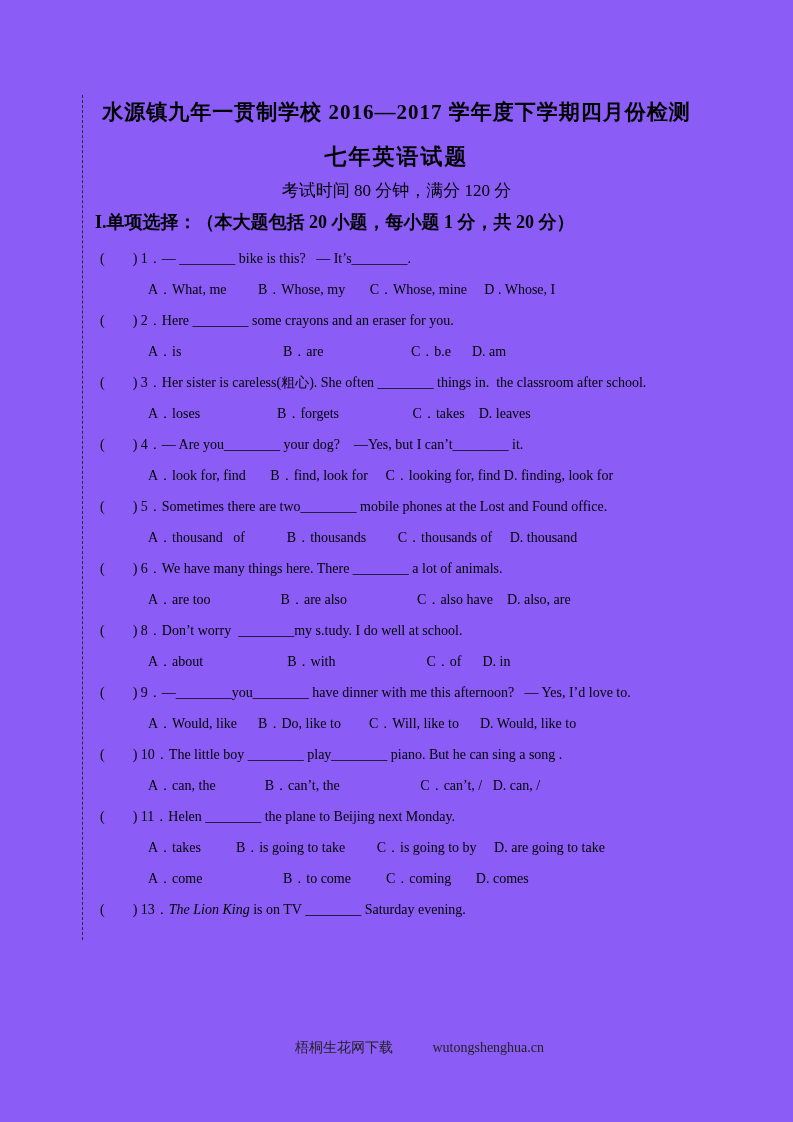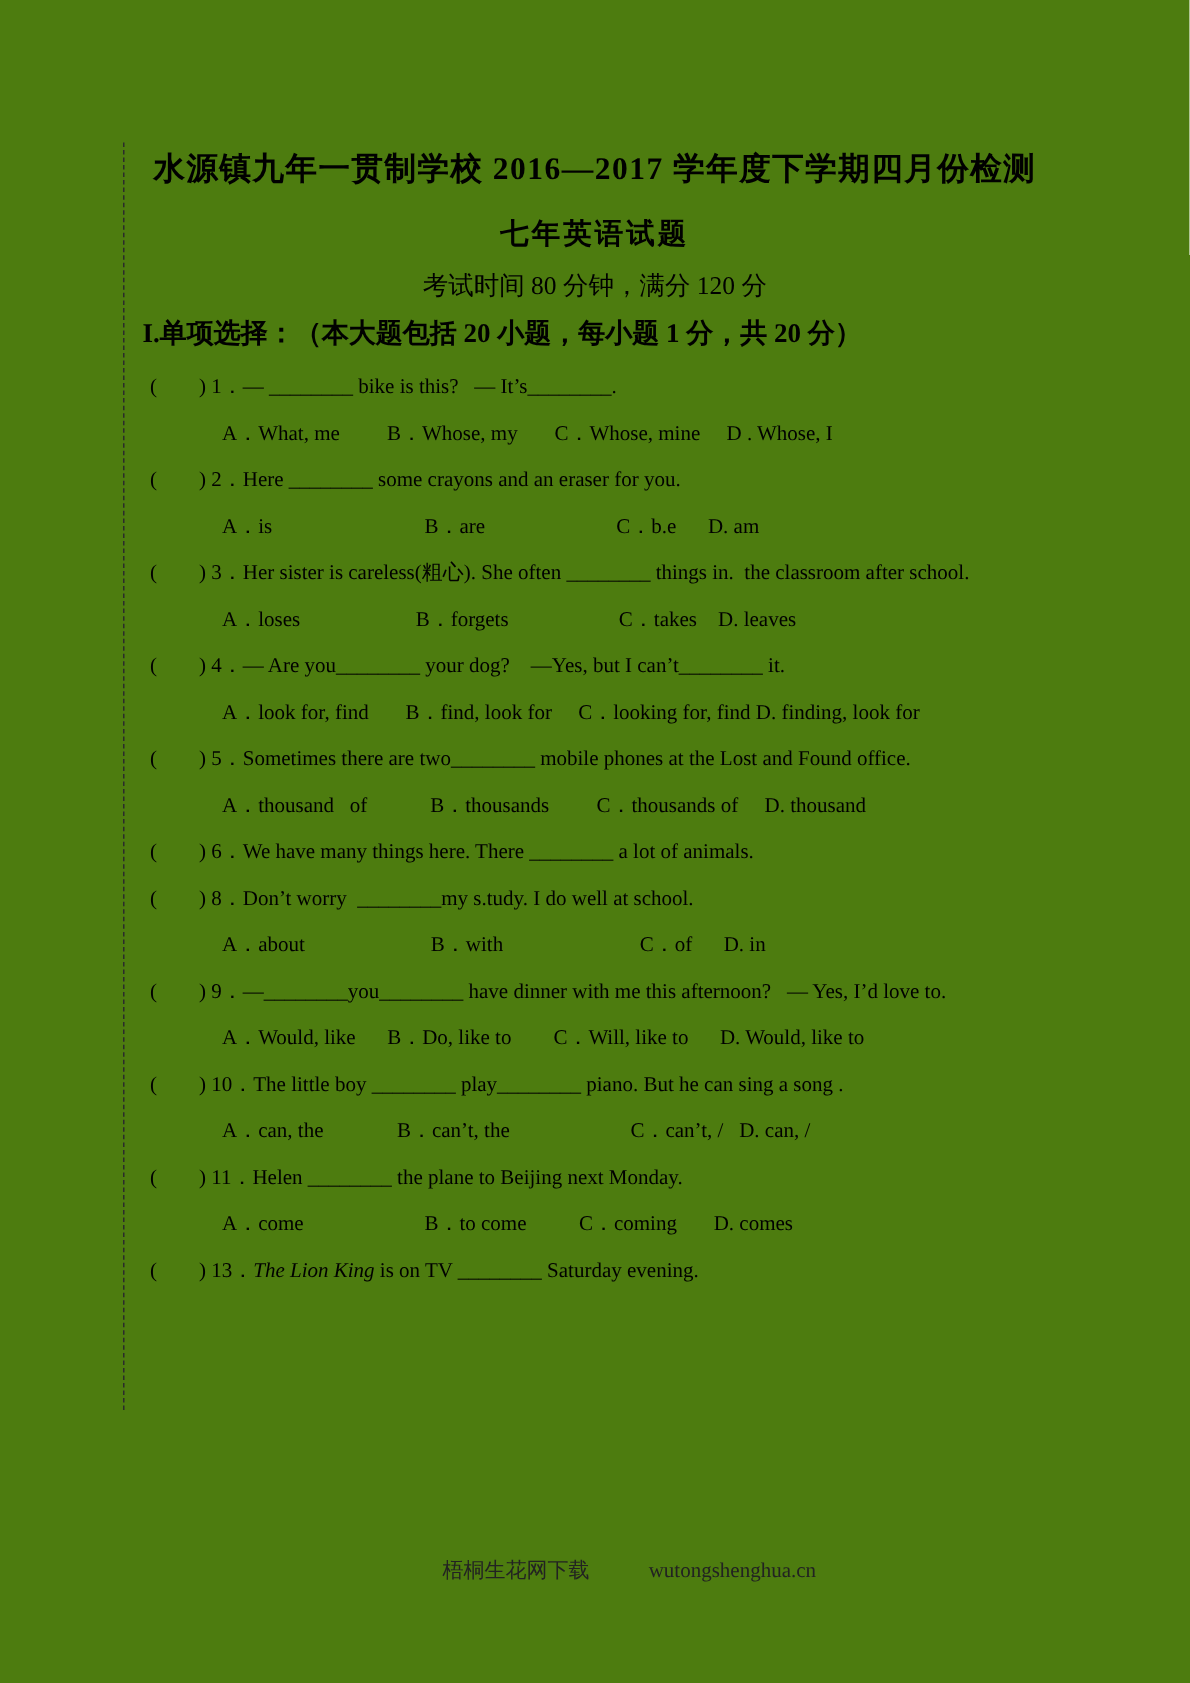"水源镇九年一贯制学校 2016—2017 学年度下学期四月份检测" #page { background: #4d7c0f -> #8b5cf6 }
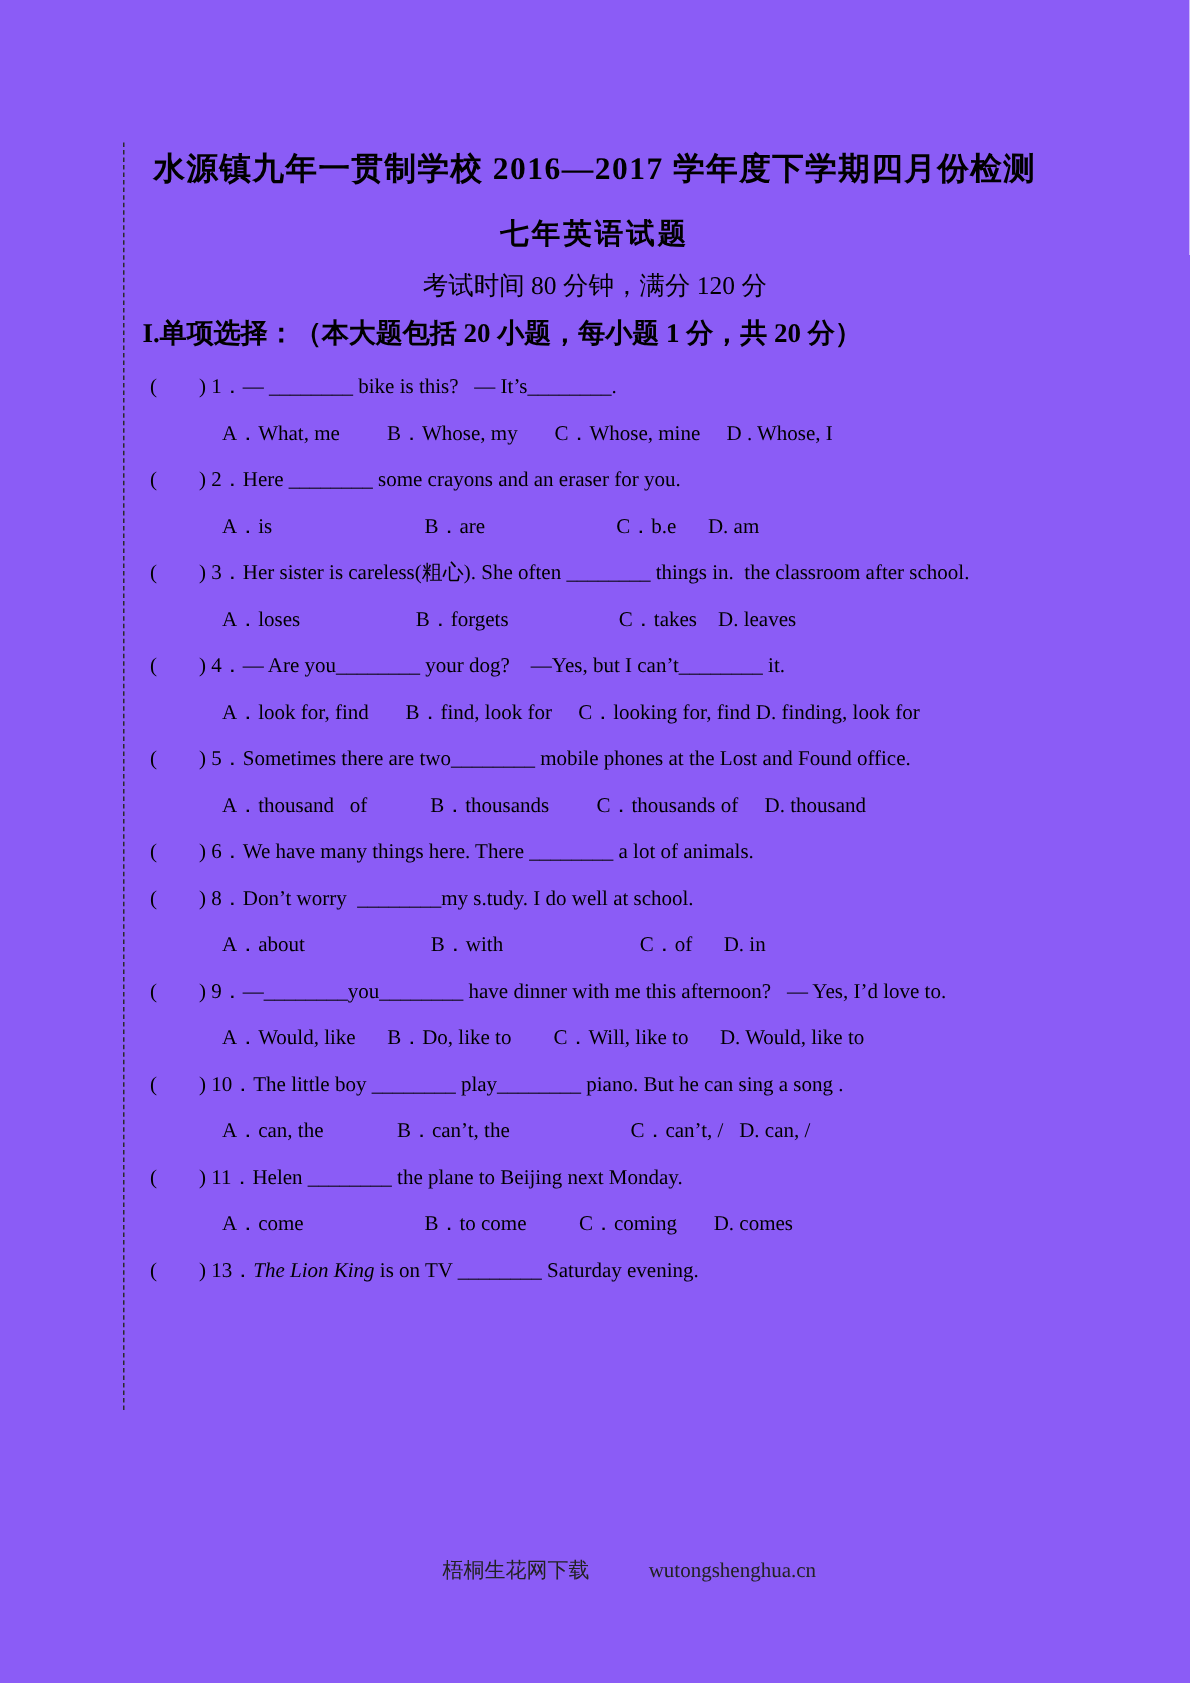"七年英语试题" .subtitle { font-size: 19px -> 22px }
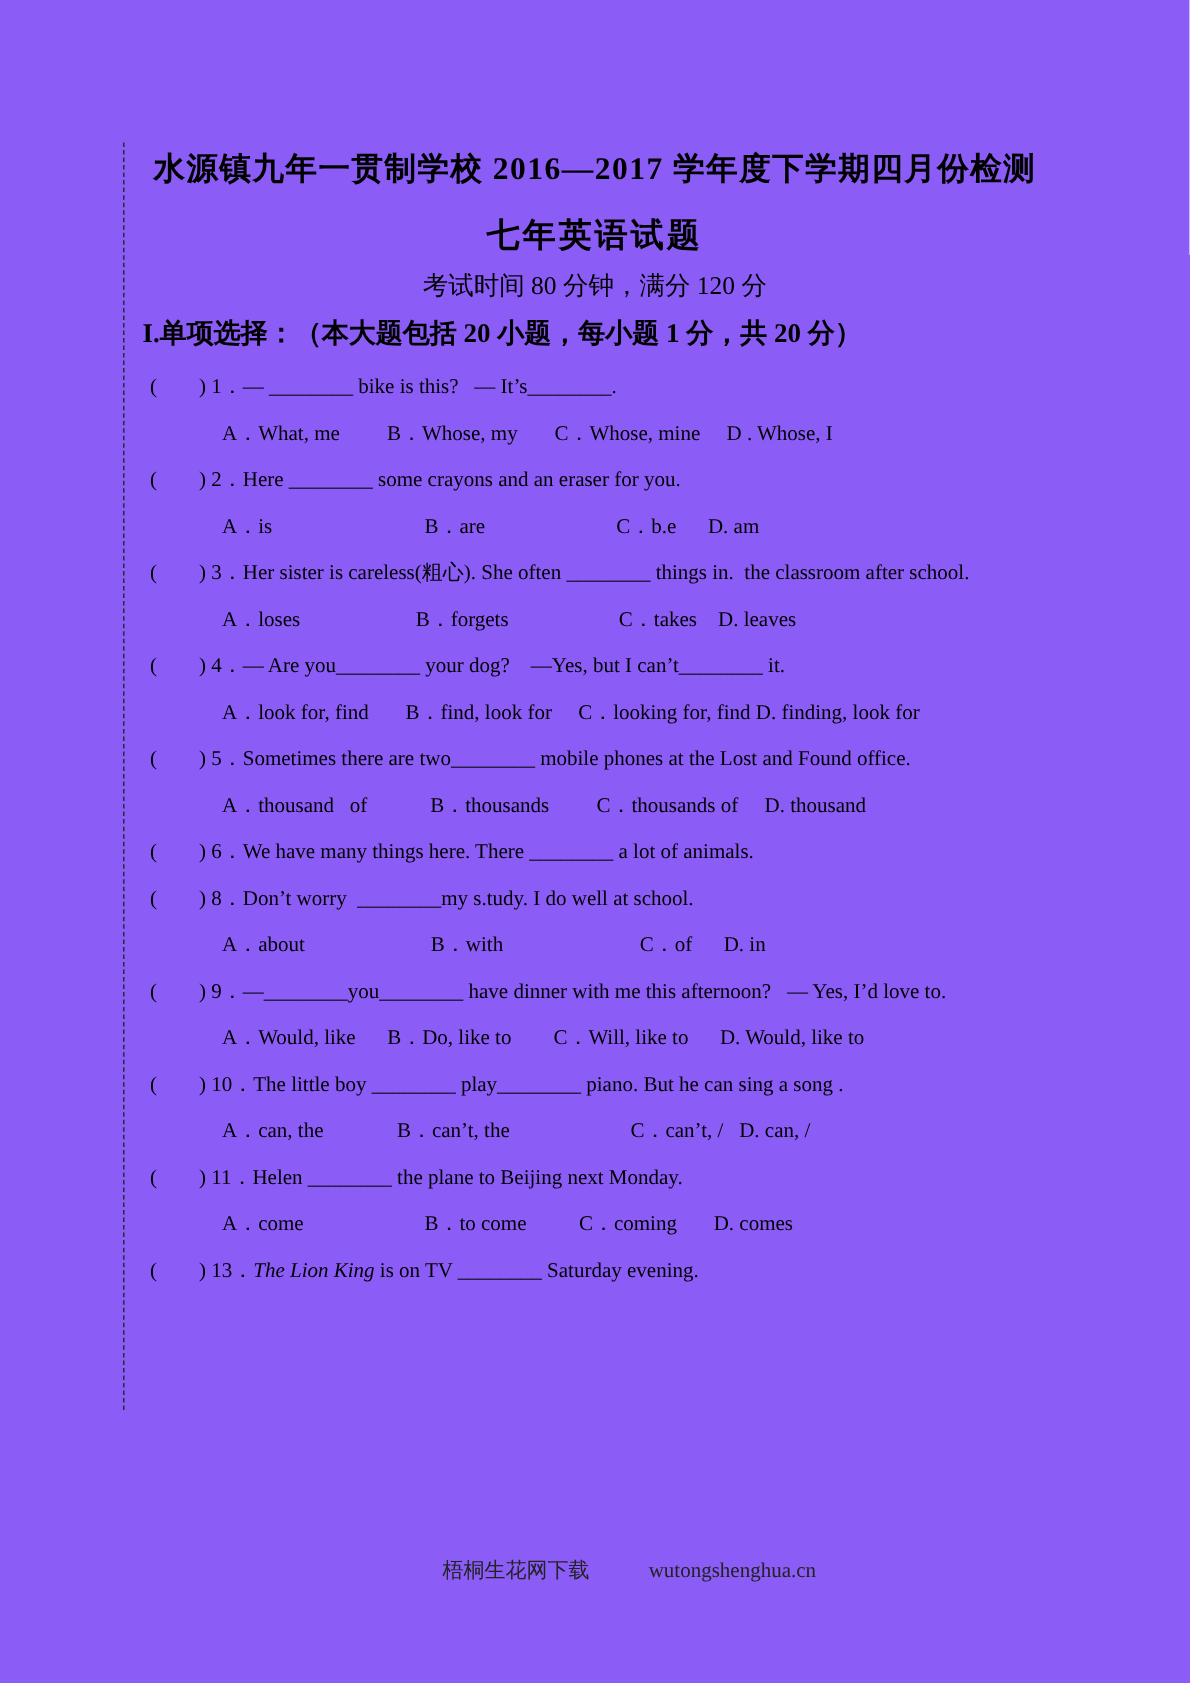"A．are too B．are also C．also" div.q-opts { html: none -> <div>A．are too B．are also C．also have D. also, are</div> }
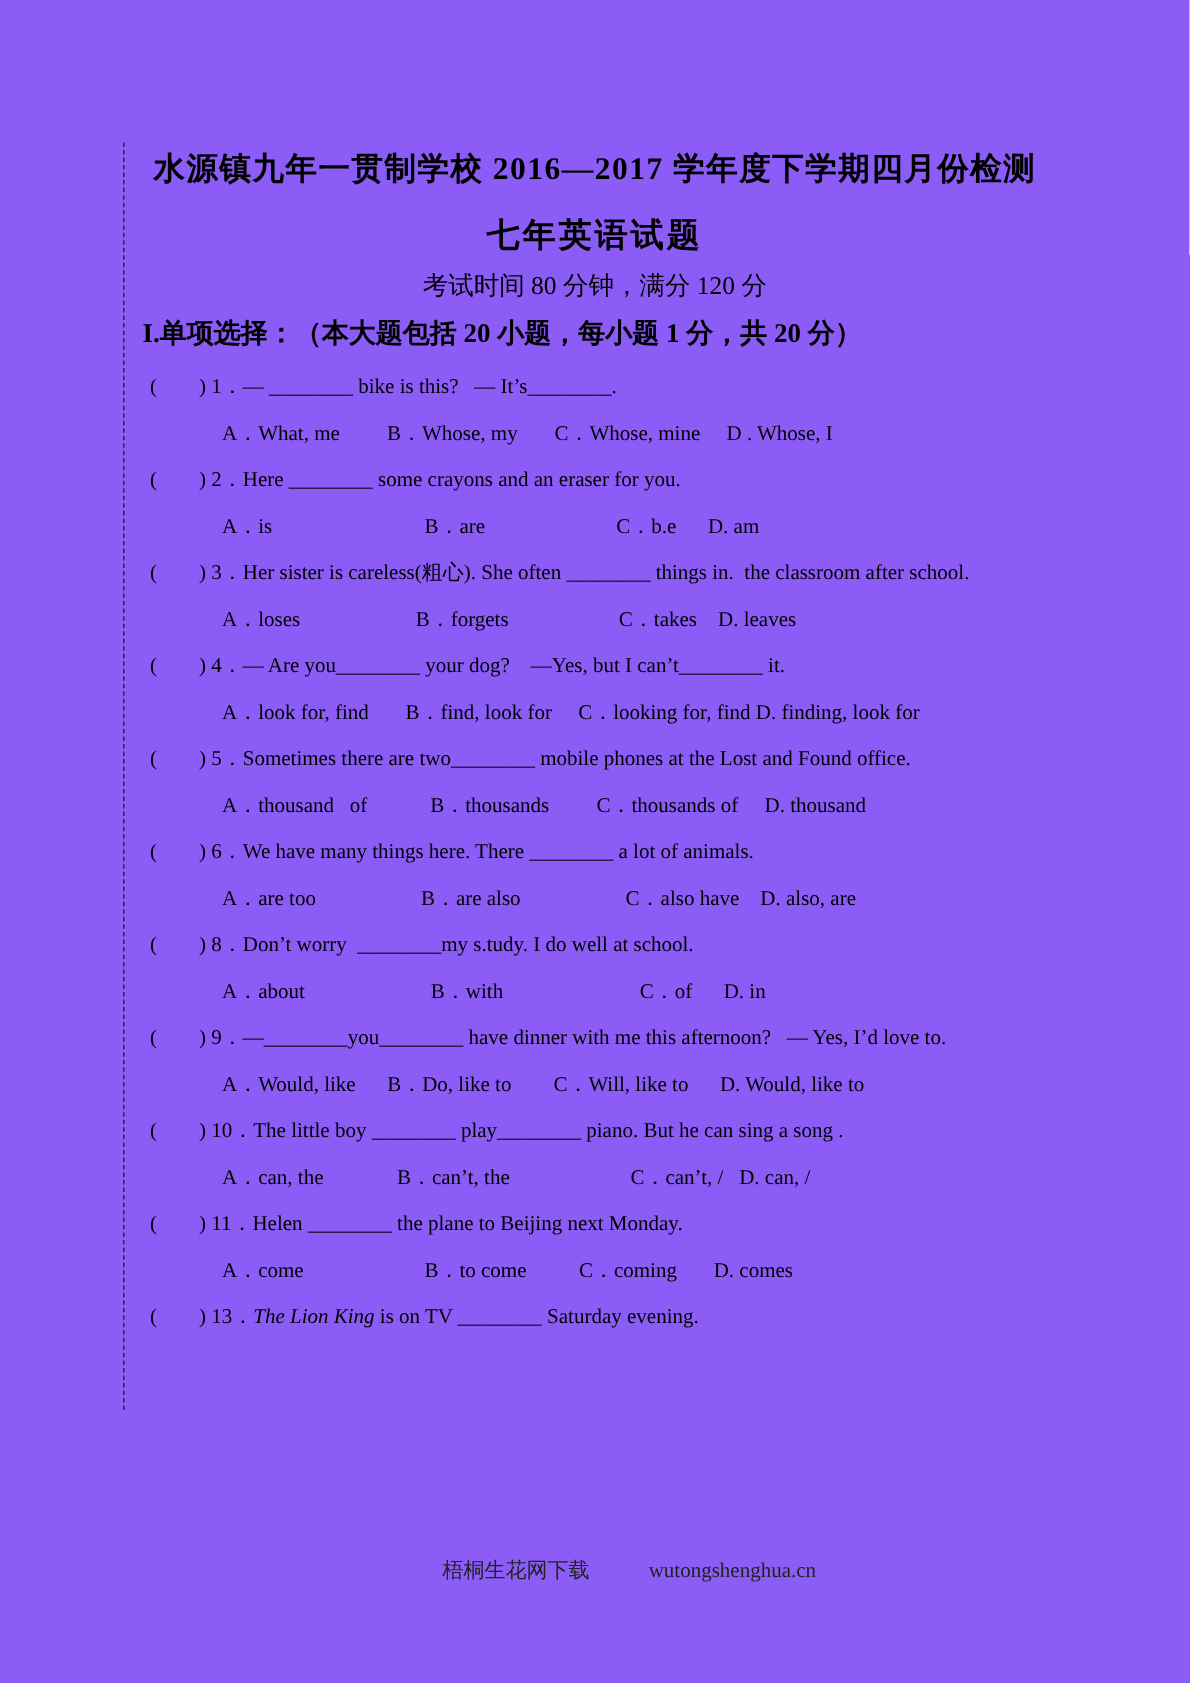"A．takes B．is going to take" div.q-opts { html: none -> <div>A．takes B．is going to take C．is going to by D. are going to take</div> }
